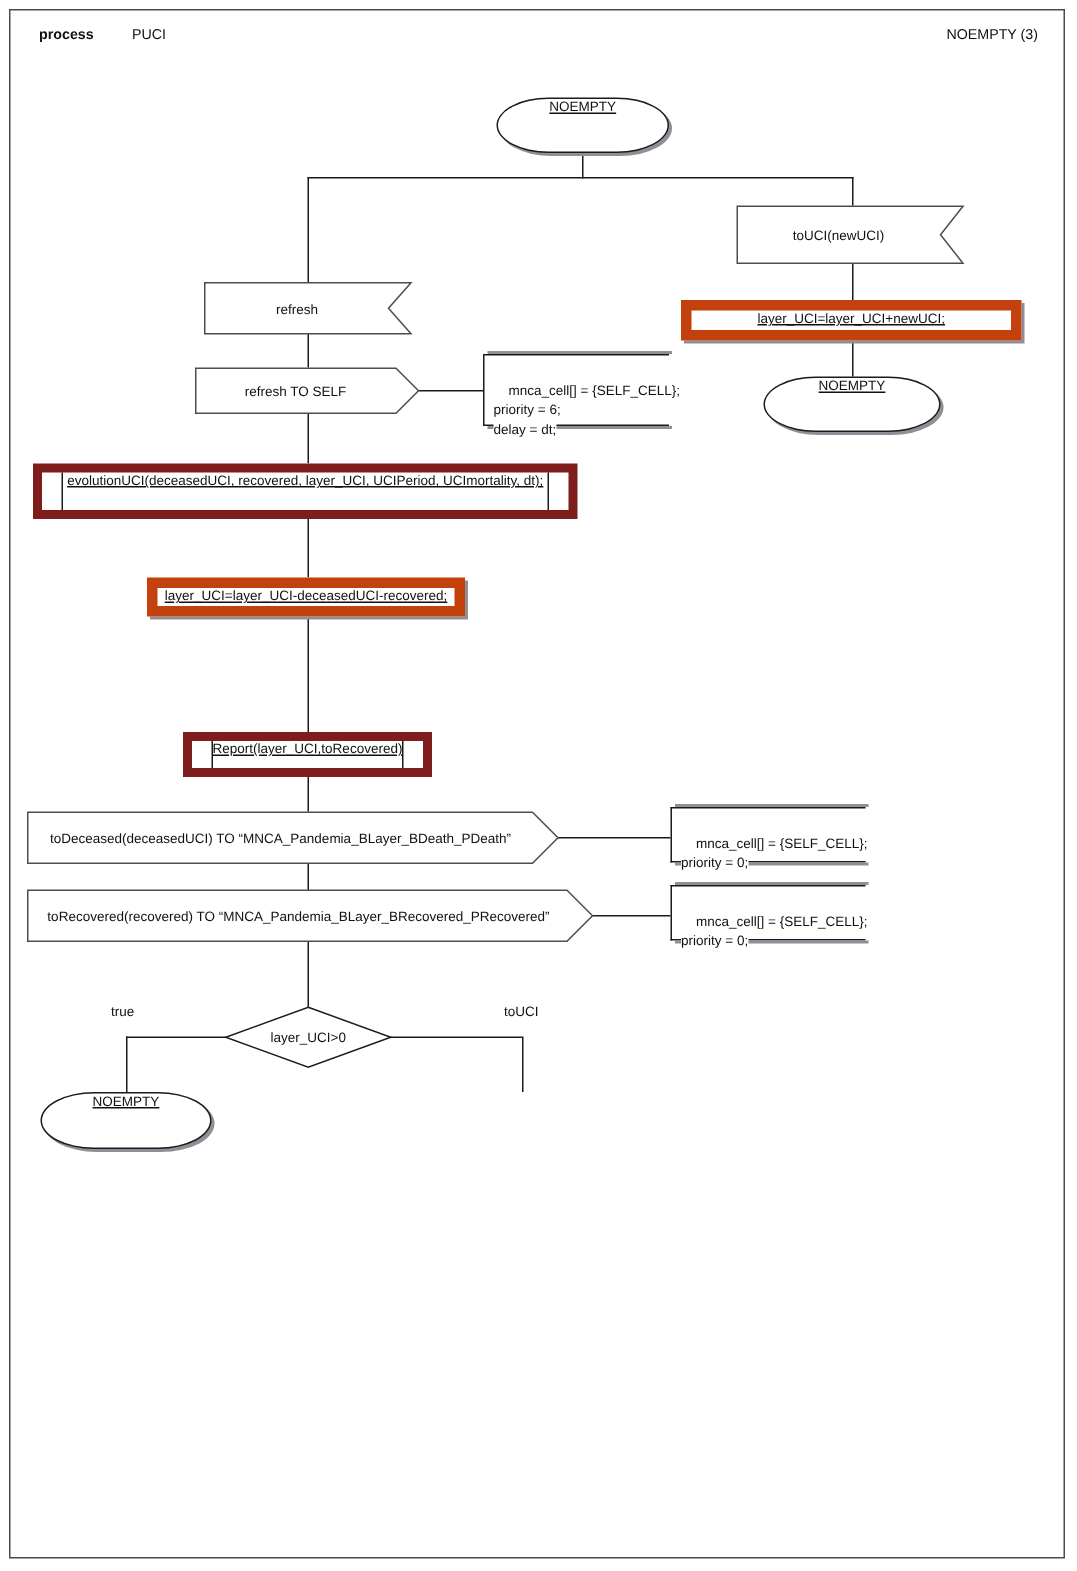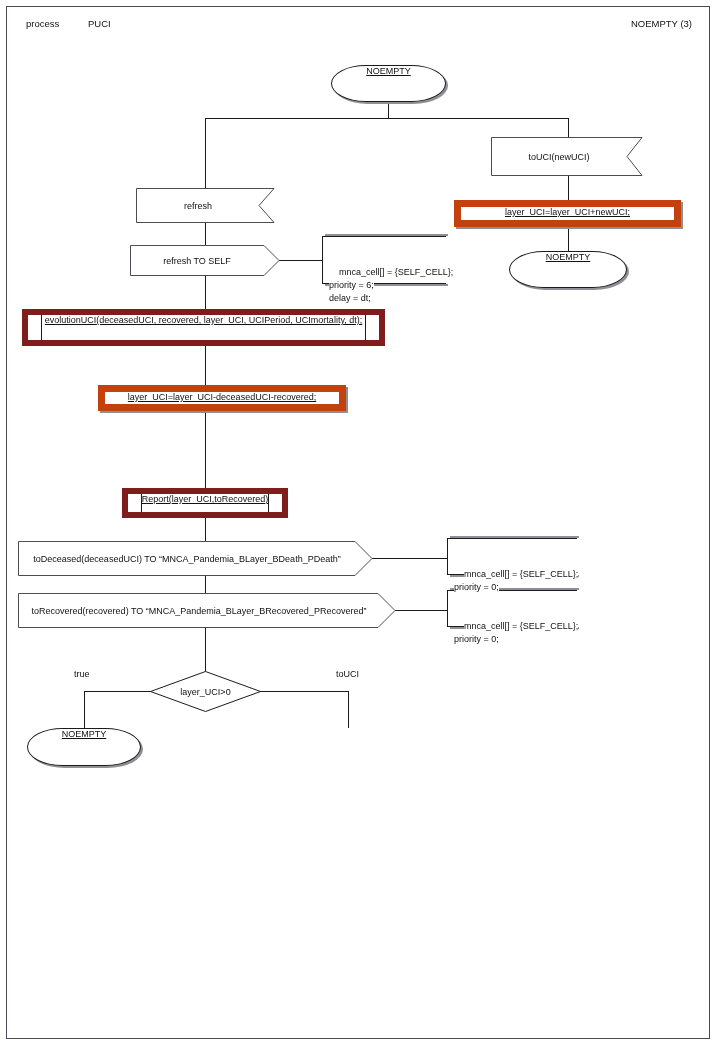"process" .hdr.bold { font-weight: normal -> bold }
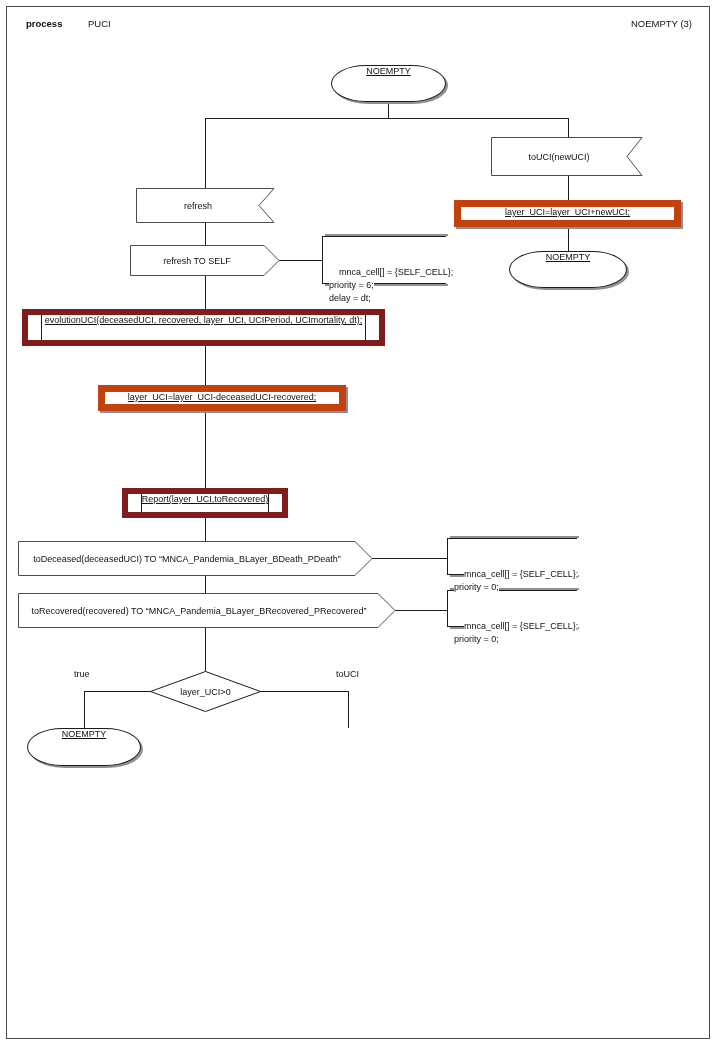"mnca_cell[] = {SELF_CELL};" .comment { padding: 16px 4px 4px 6px -> 4px 4px 4px 6px }
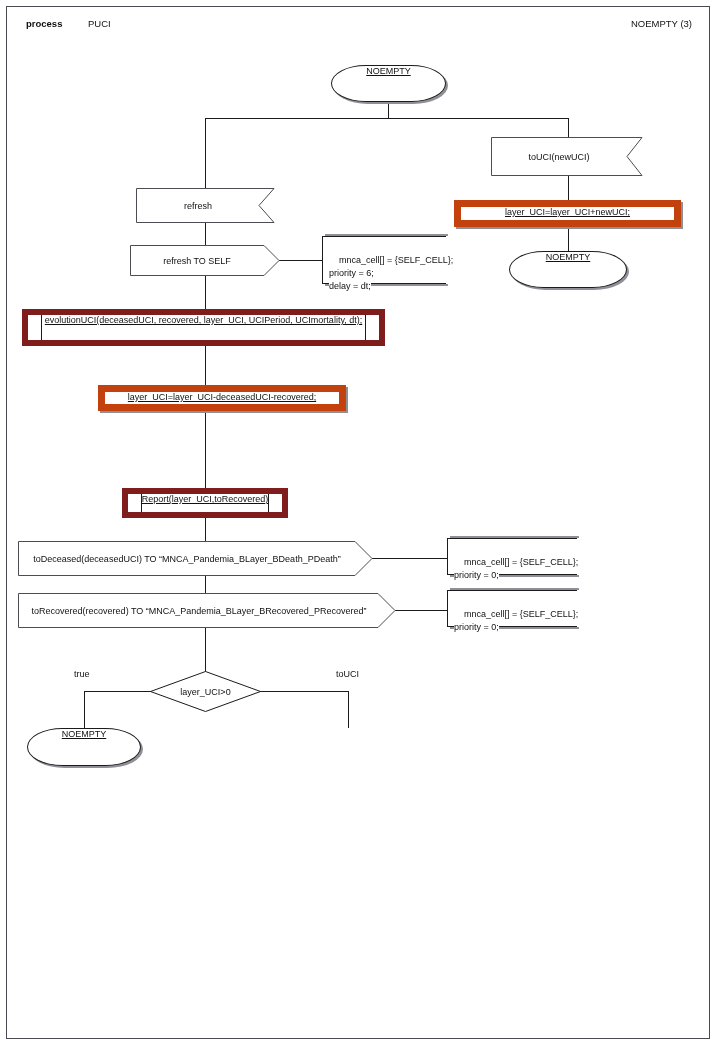"layer_UCI=layer_UCI-deceasedUCI-recovere" div.node { width: 248px -> 212px }
